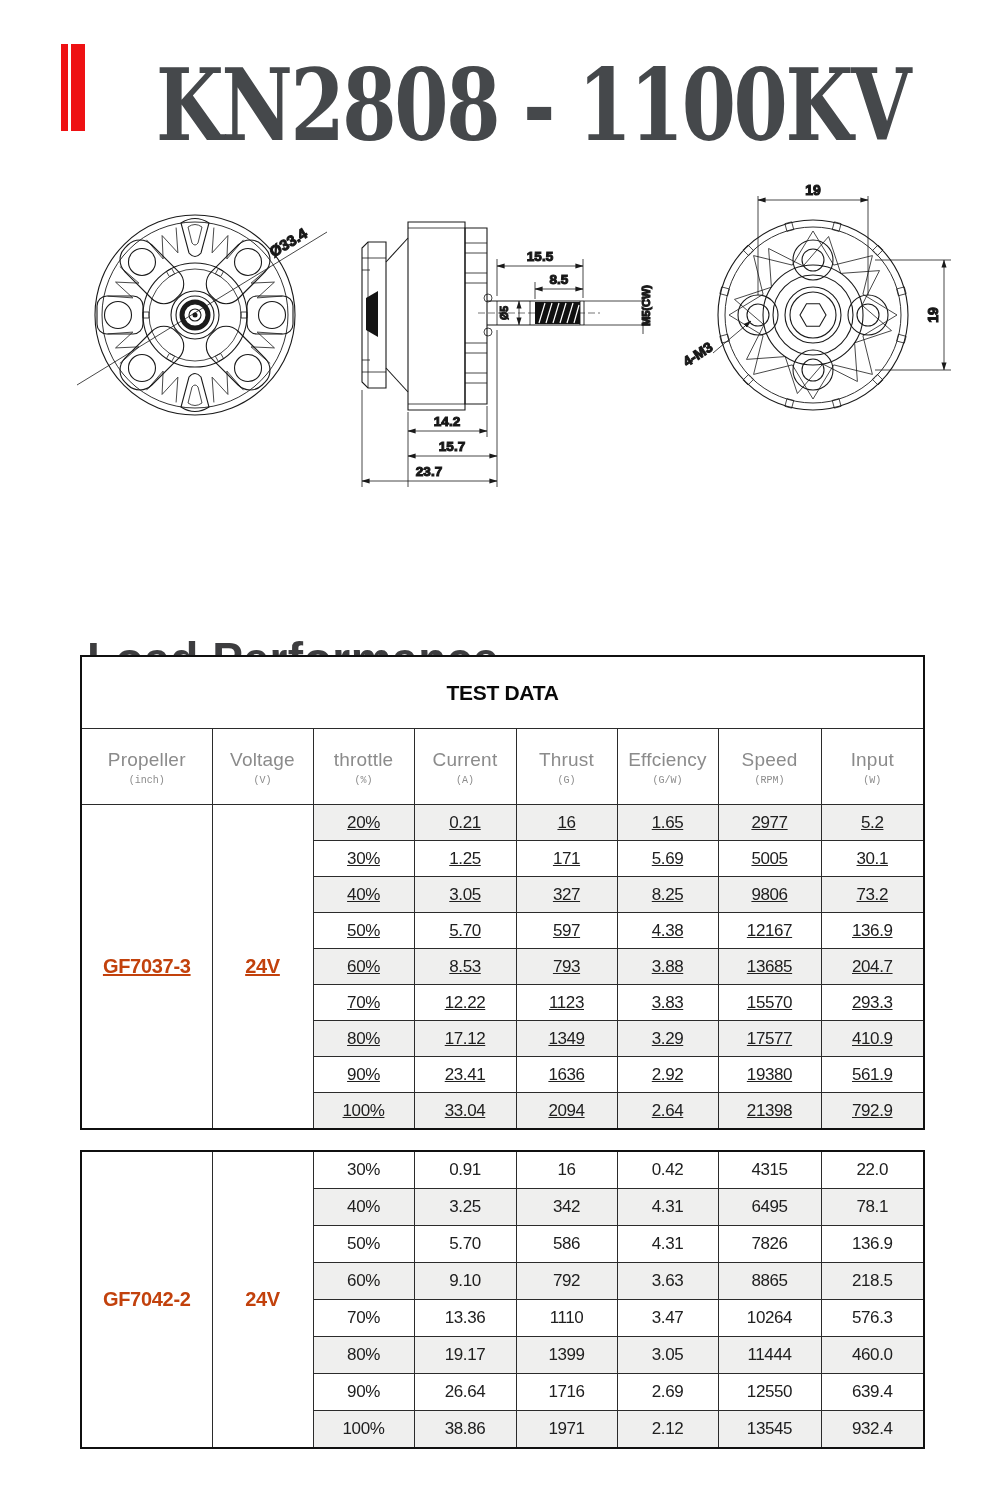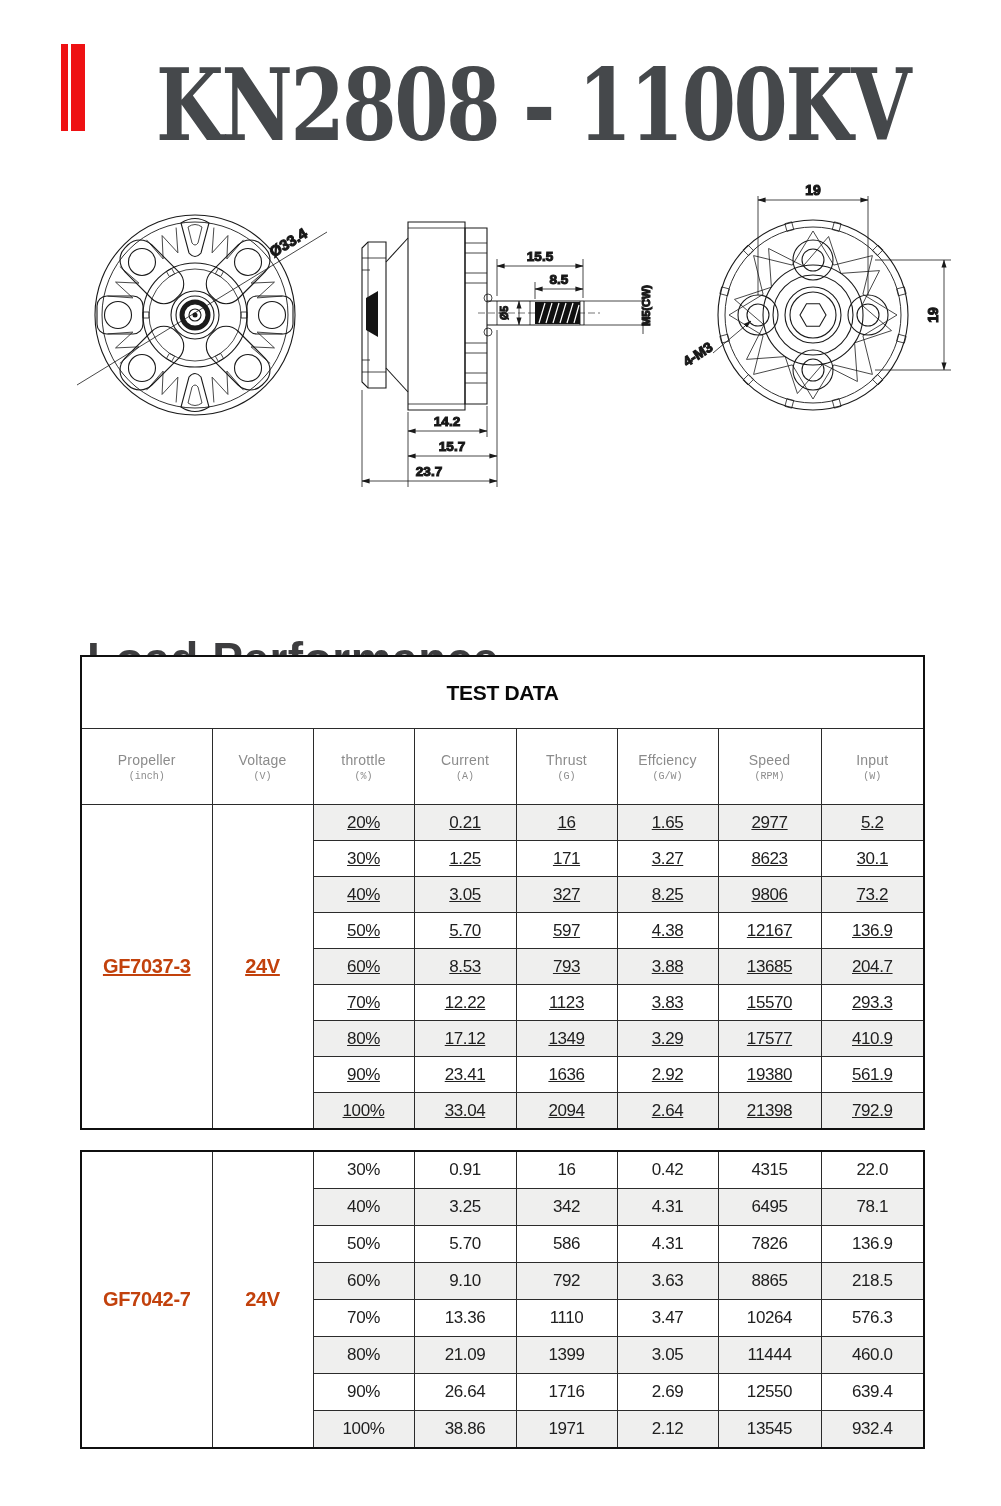"Propeller" .clabel { font-size: 14px -> 19px }
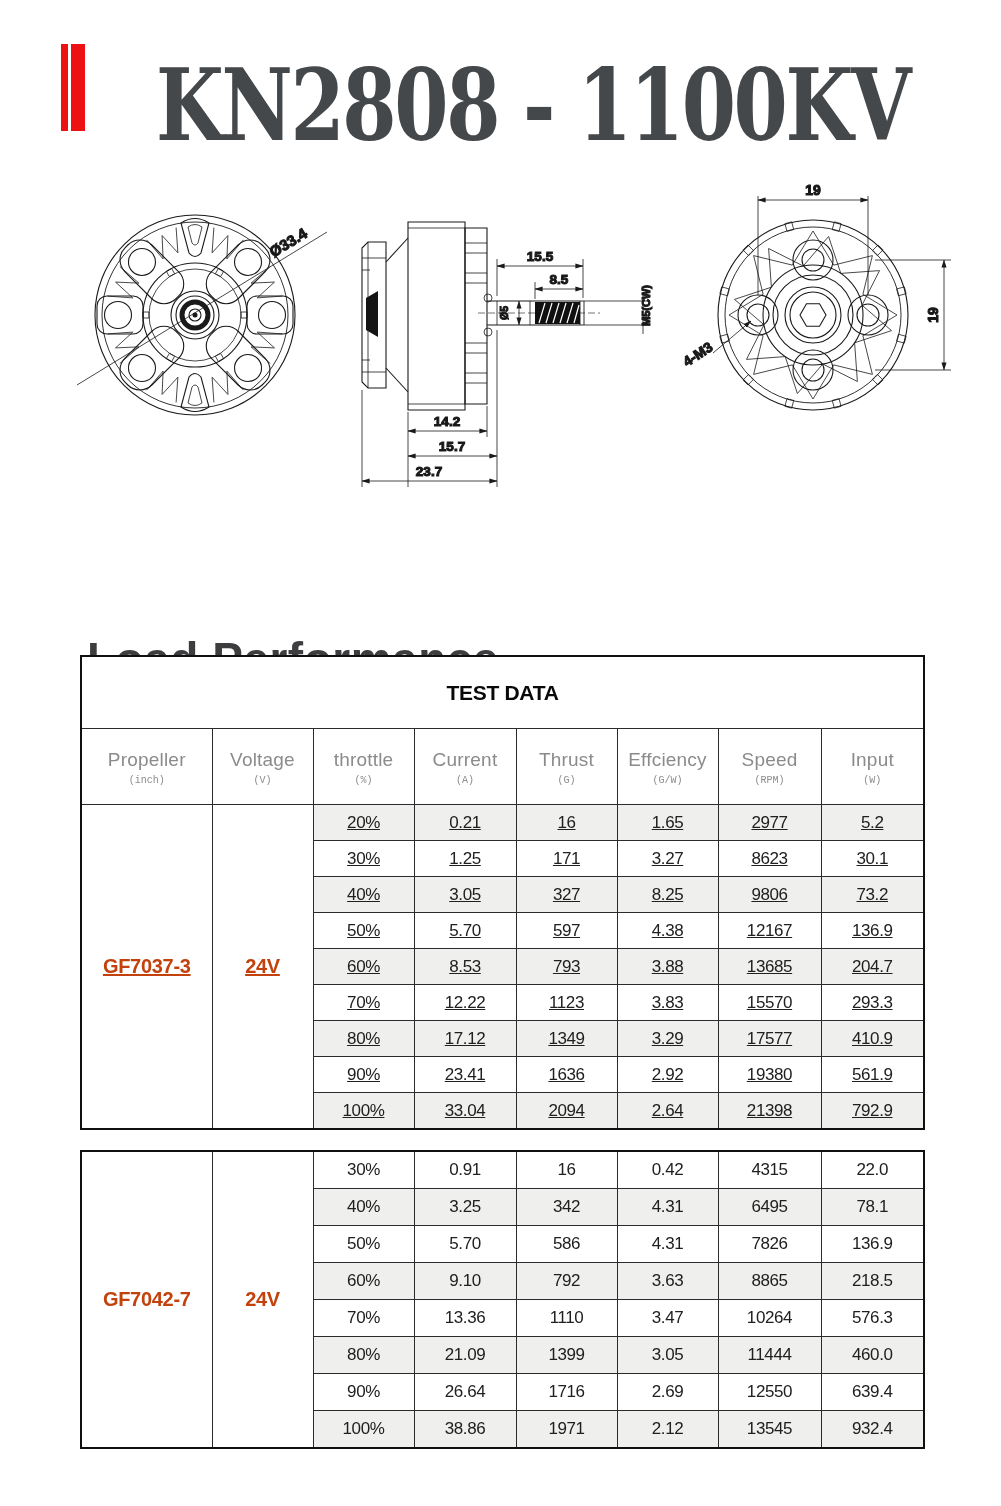"3.27" td.num { text: 3.27 -> 5.69 }
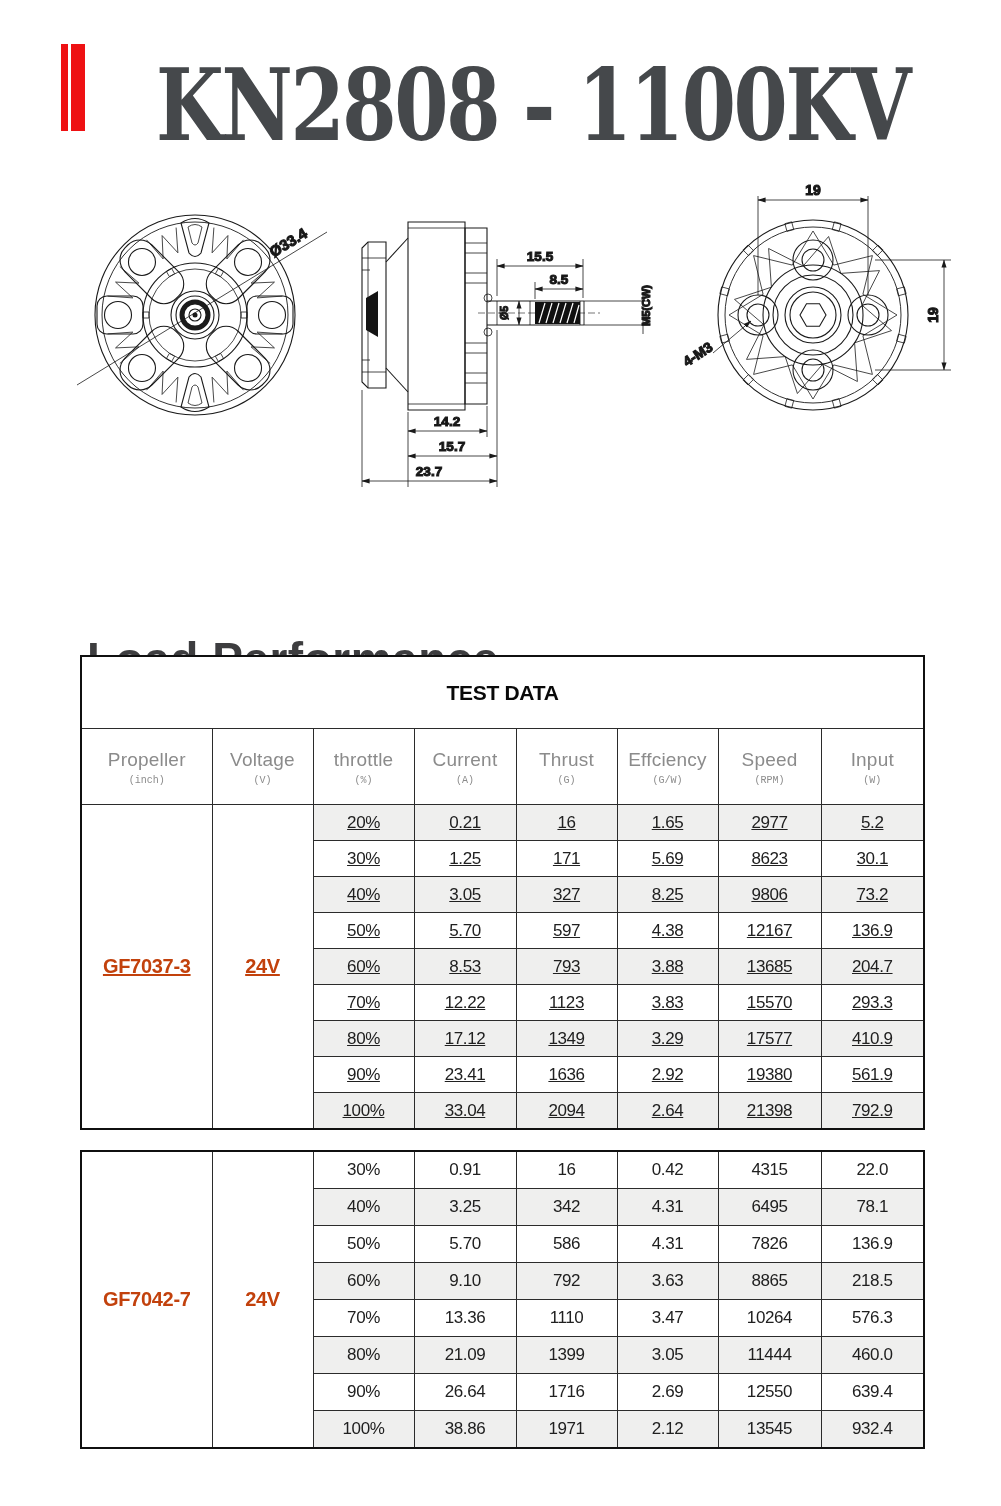"8623" td.num { text: 8623 -> 5005 }
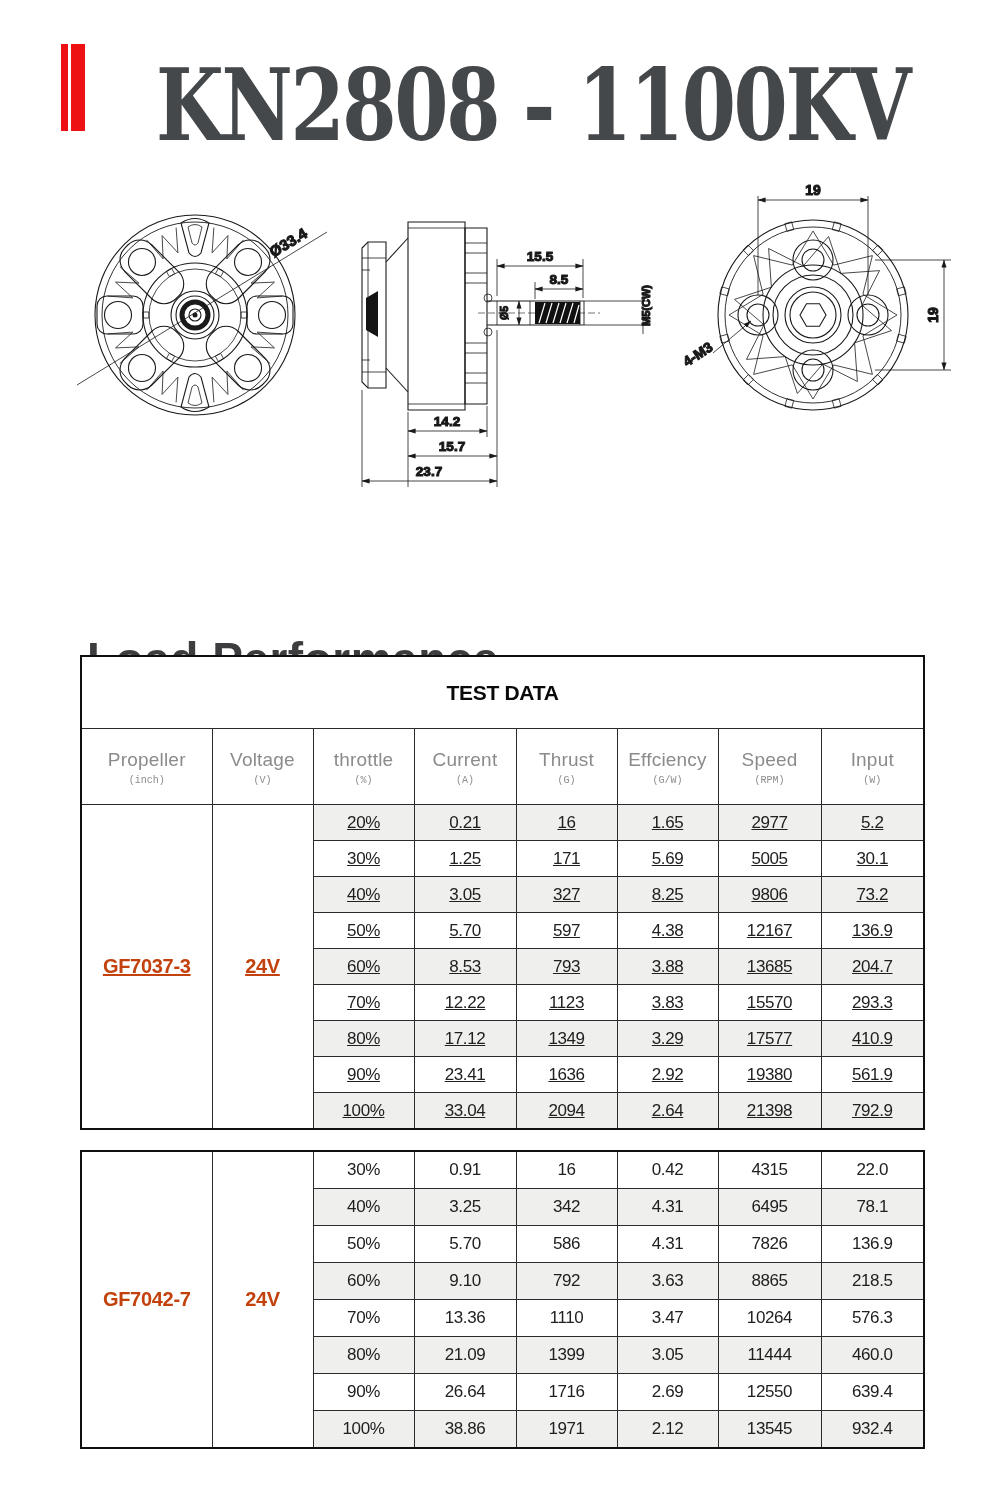"GF7042-7" td.merge { text: GF7042-7 -> GF7042-2 }
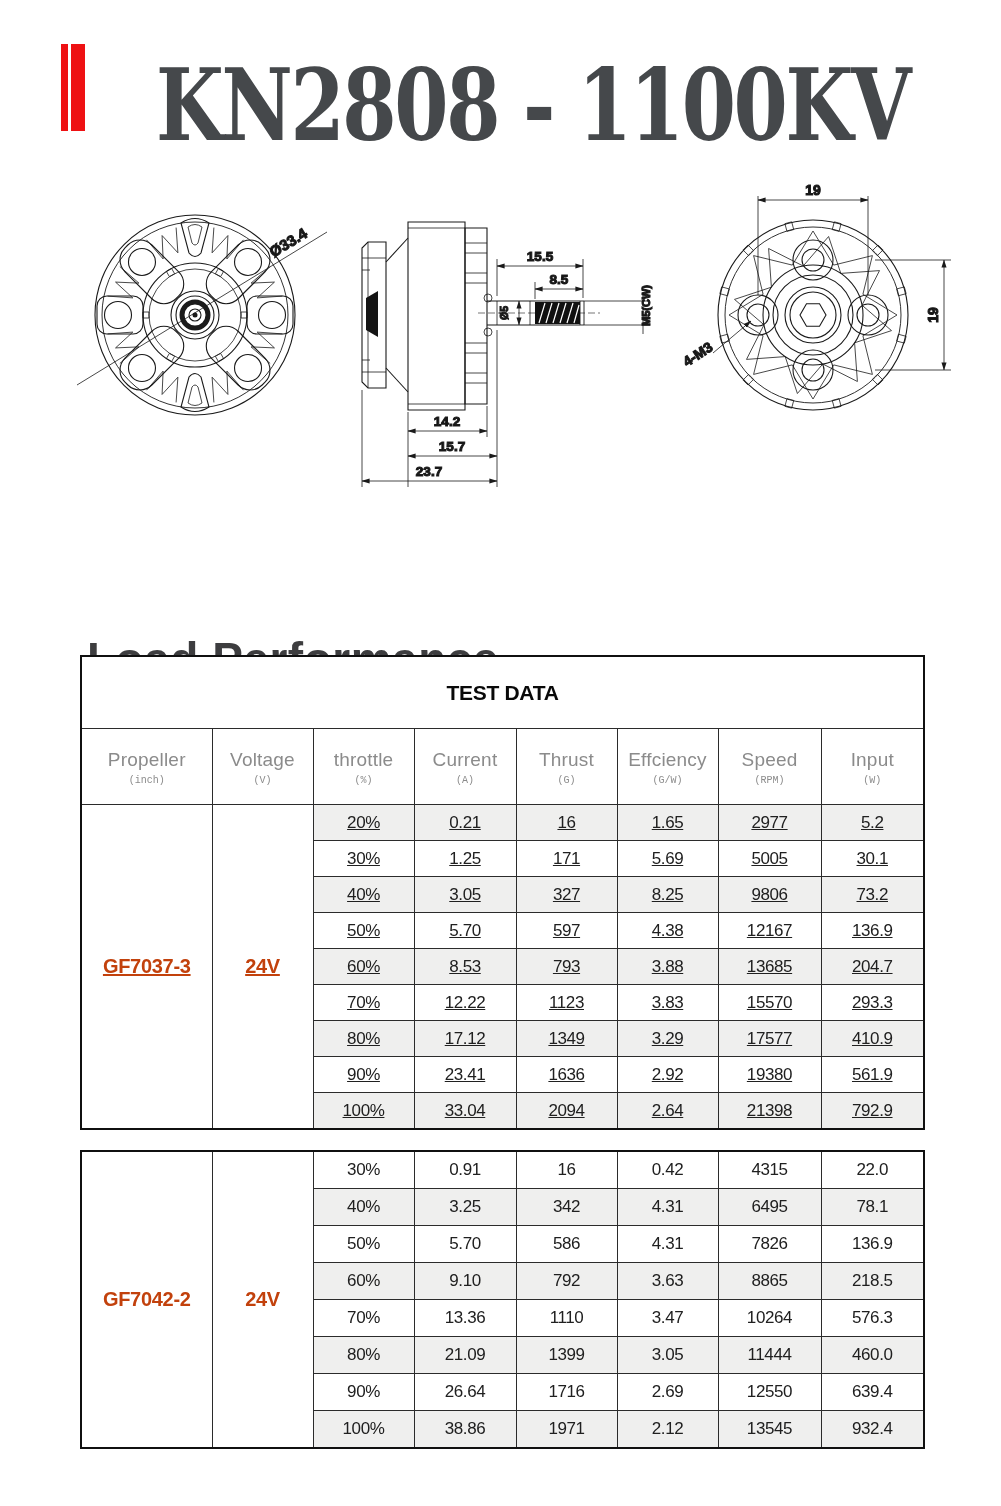"21.09" td.num { text: 21.09 -> 19.17 }
